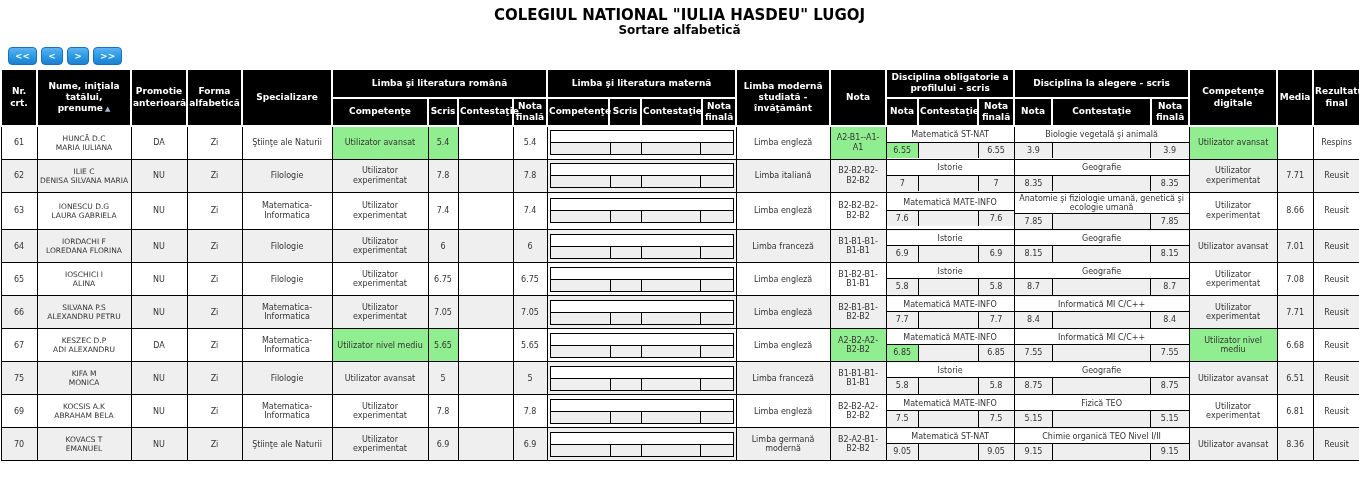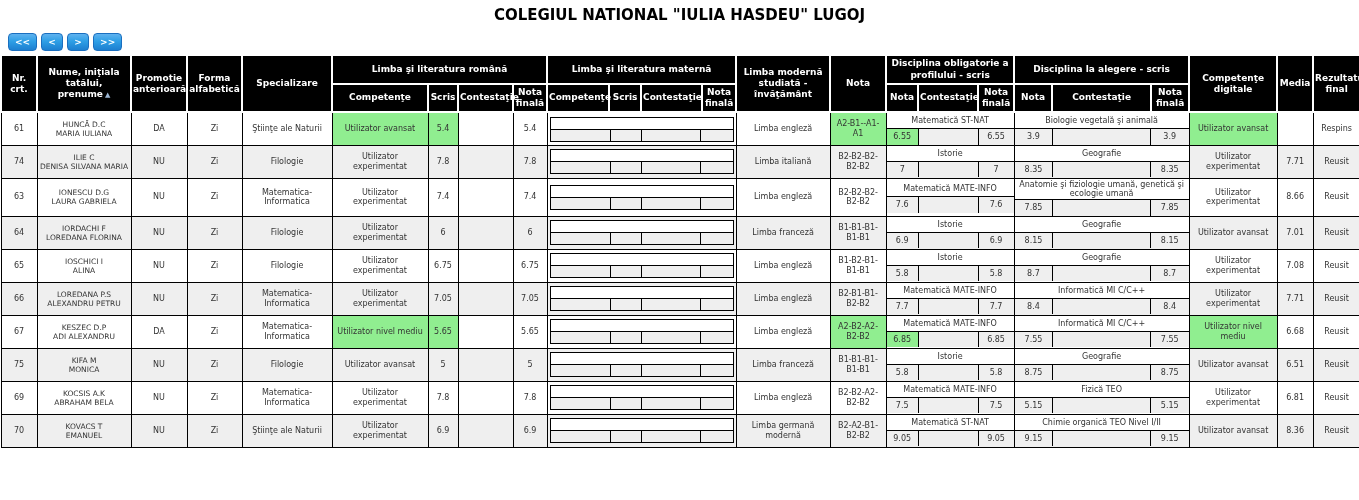"Sortare alfabetică" div.title-sm { html: none -> <div>Sortare alfabetică</div> }
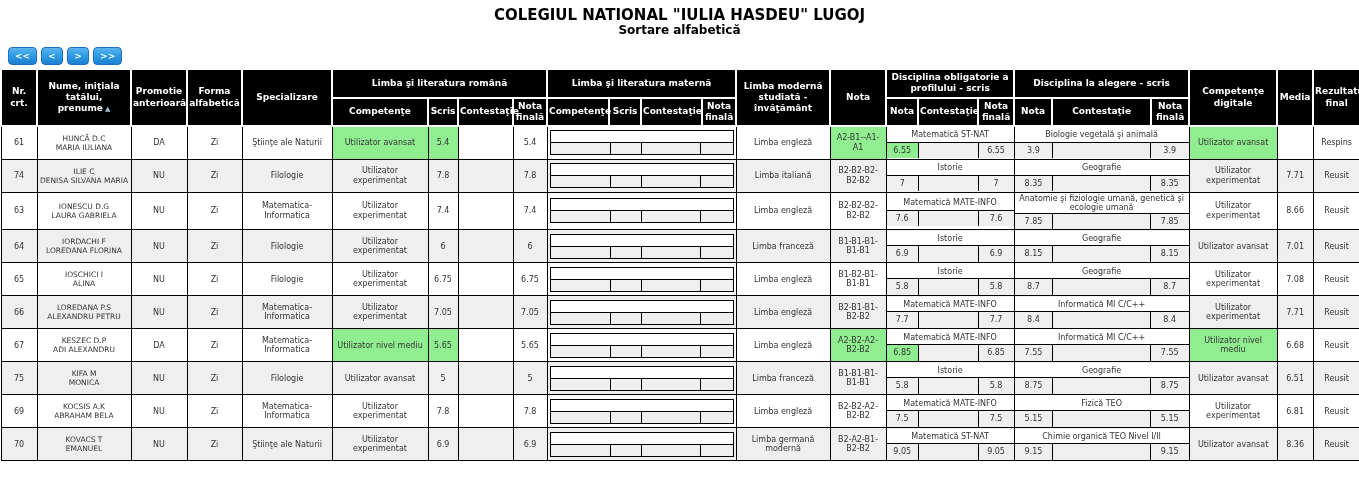"74" td { text: 74 -> 62 }
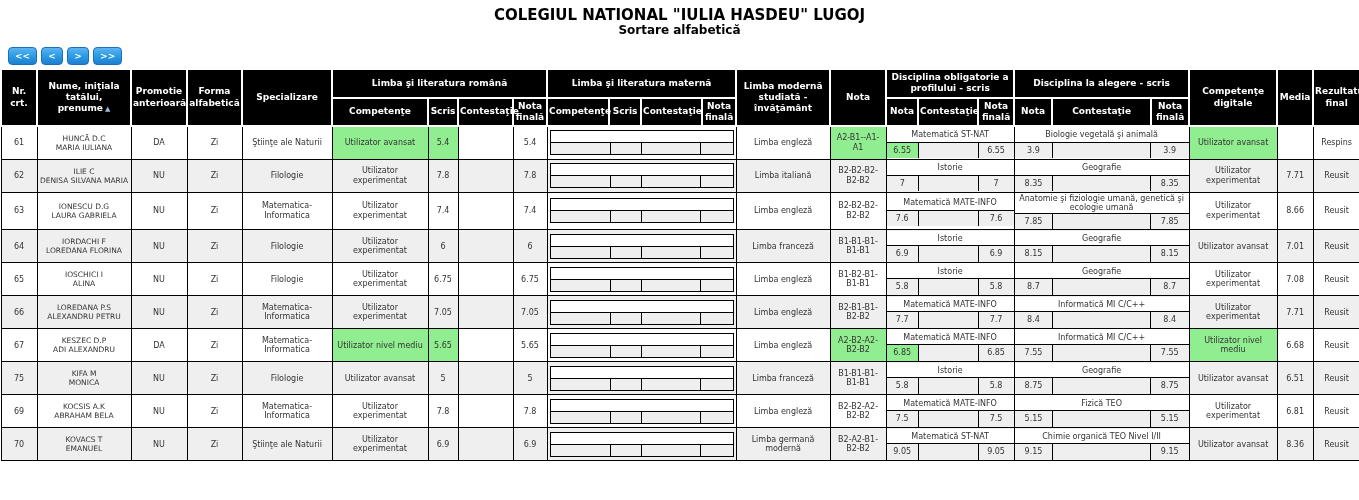"LOREDANA P.S" div.nm { text: LOREDANA -> SILVANA }
